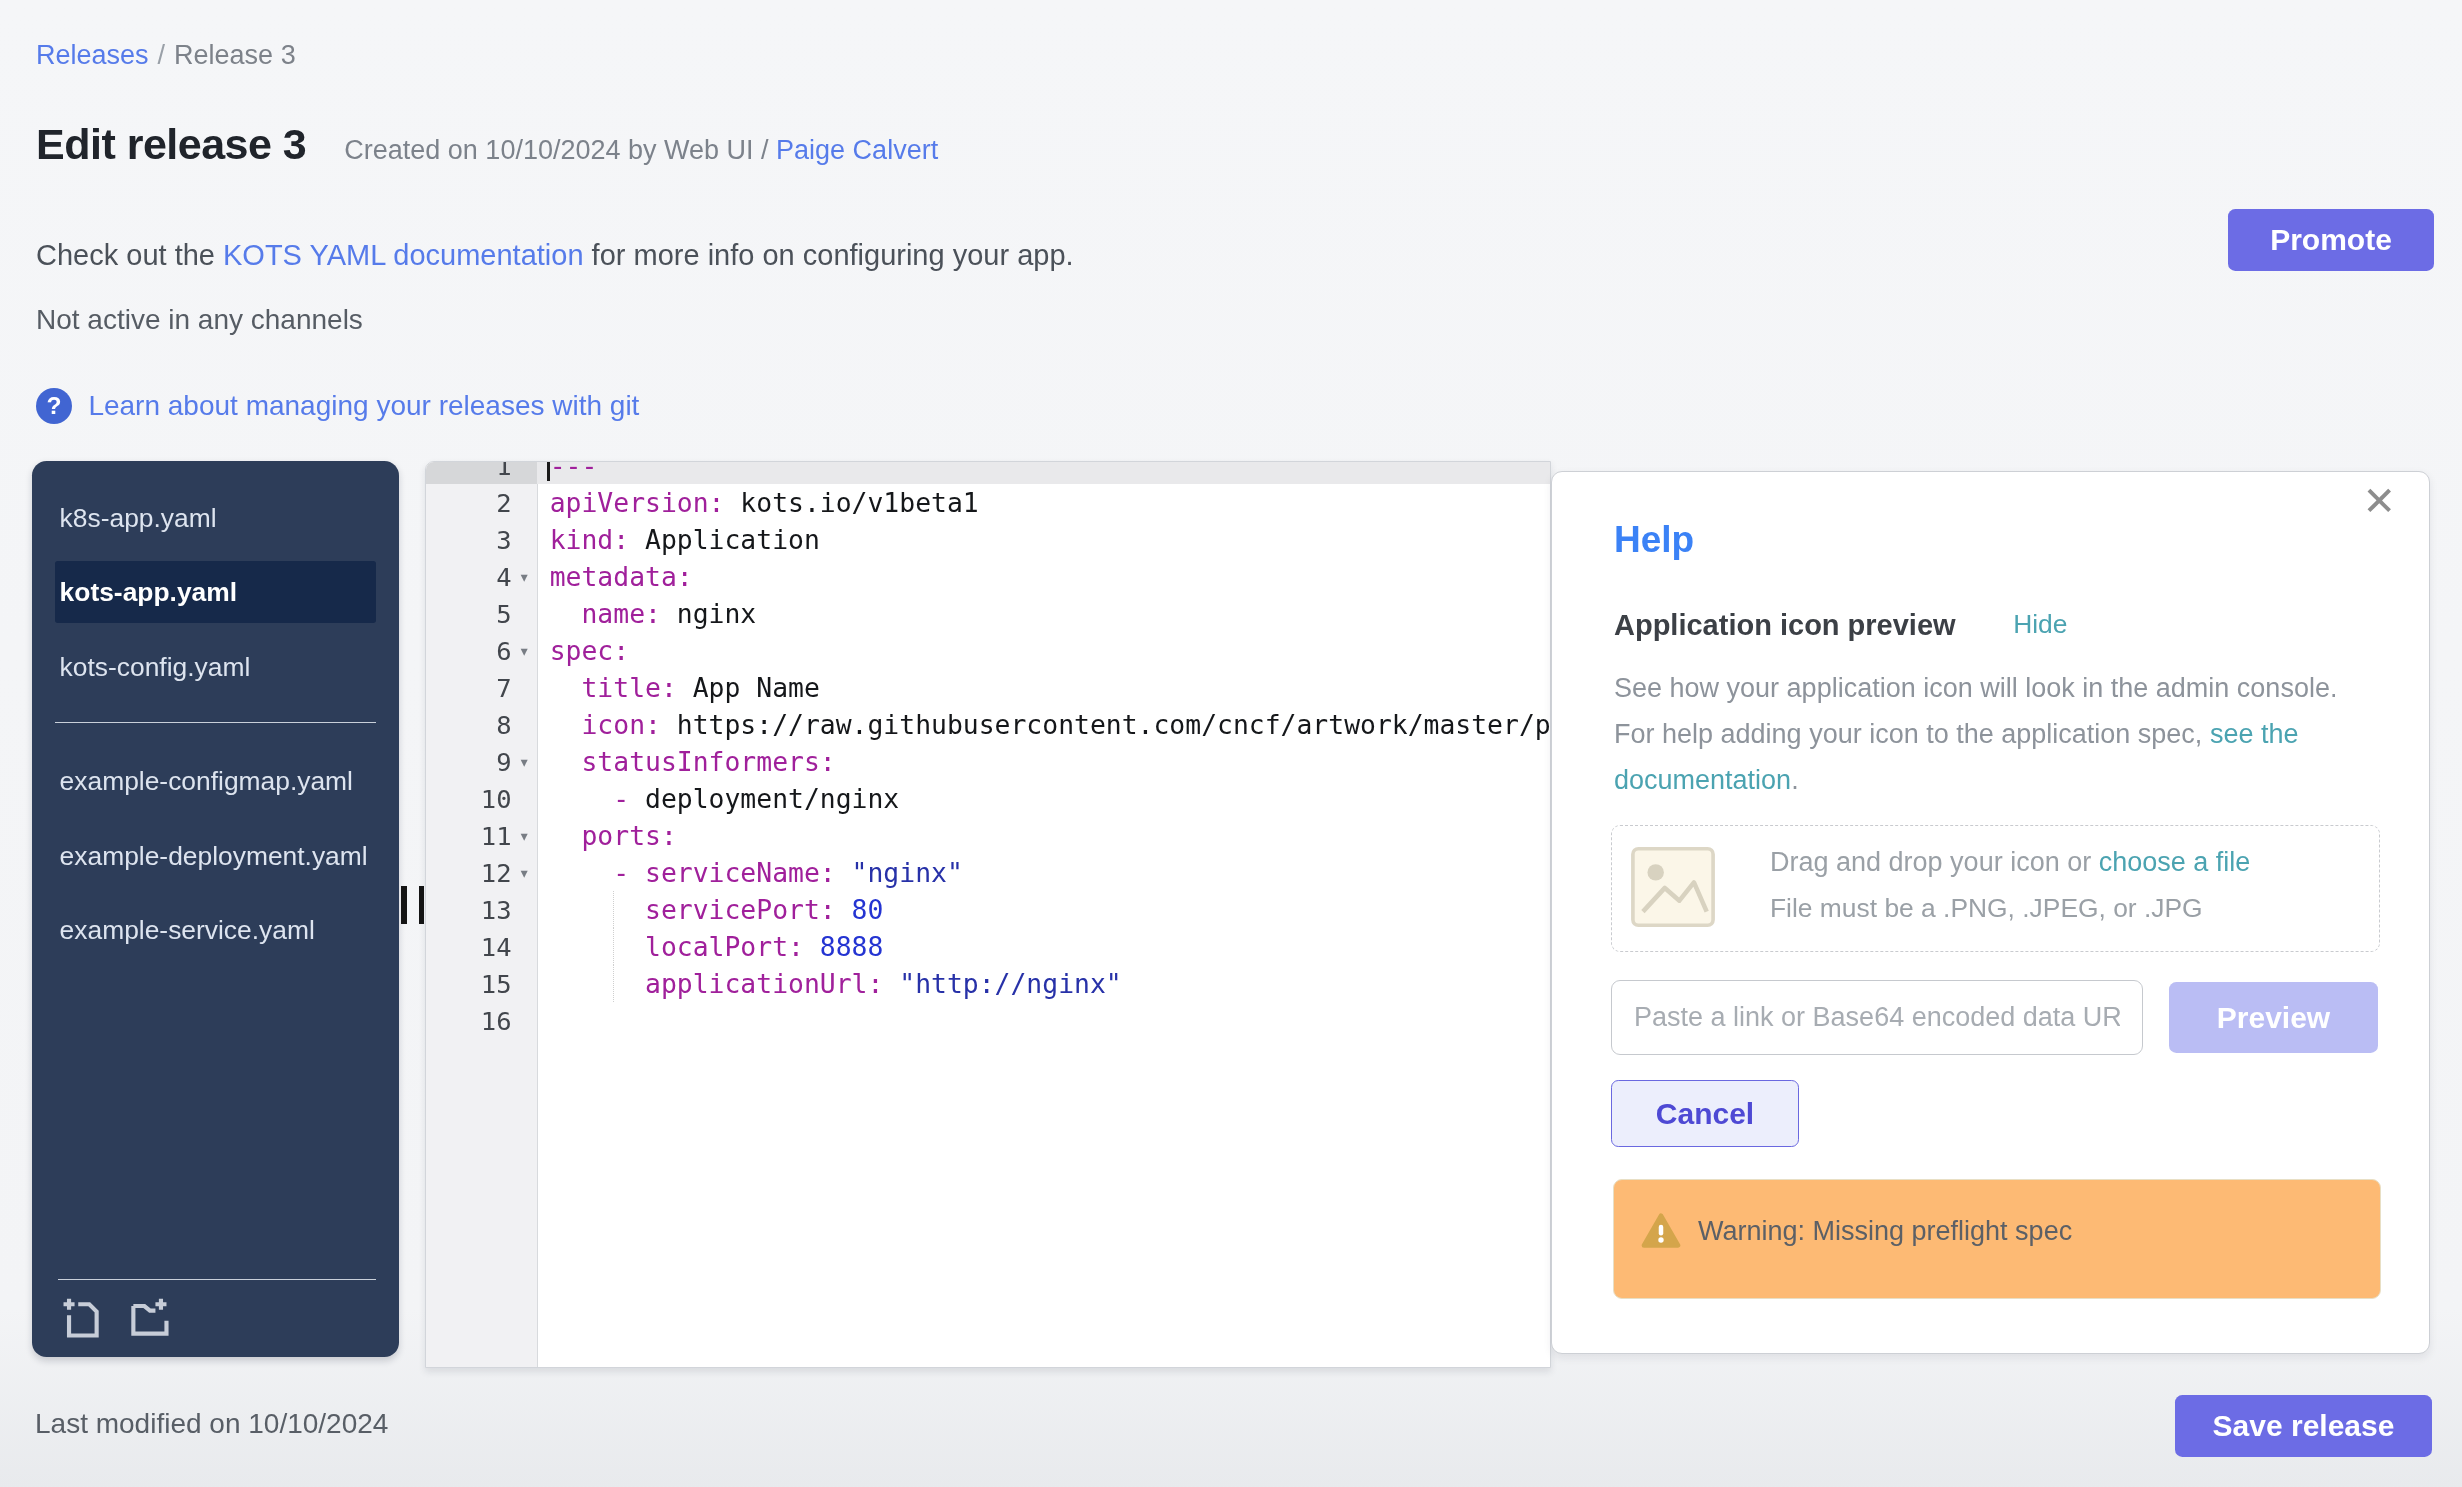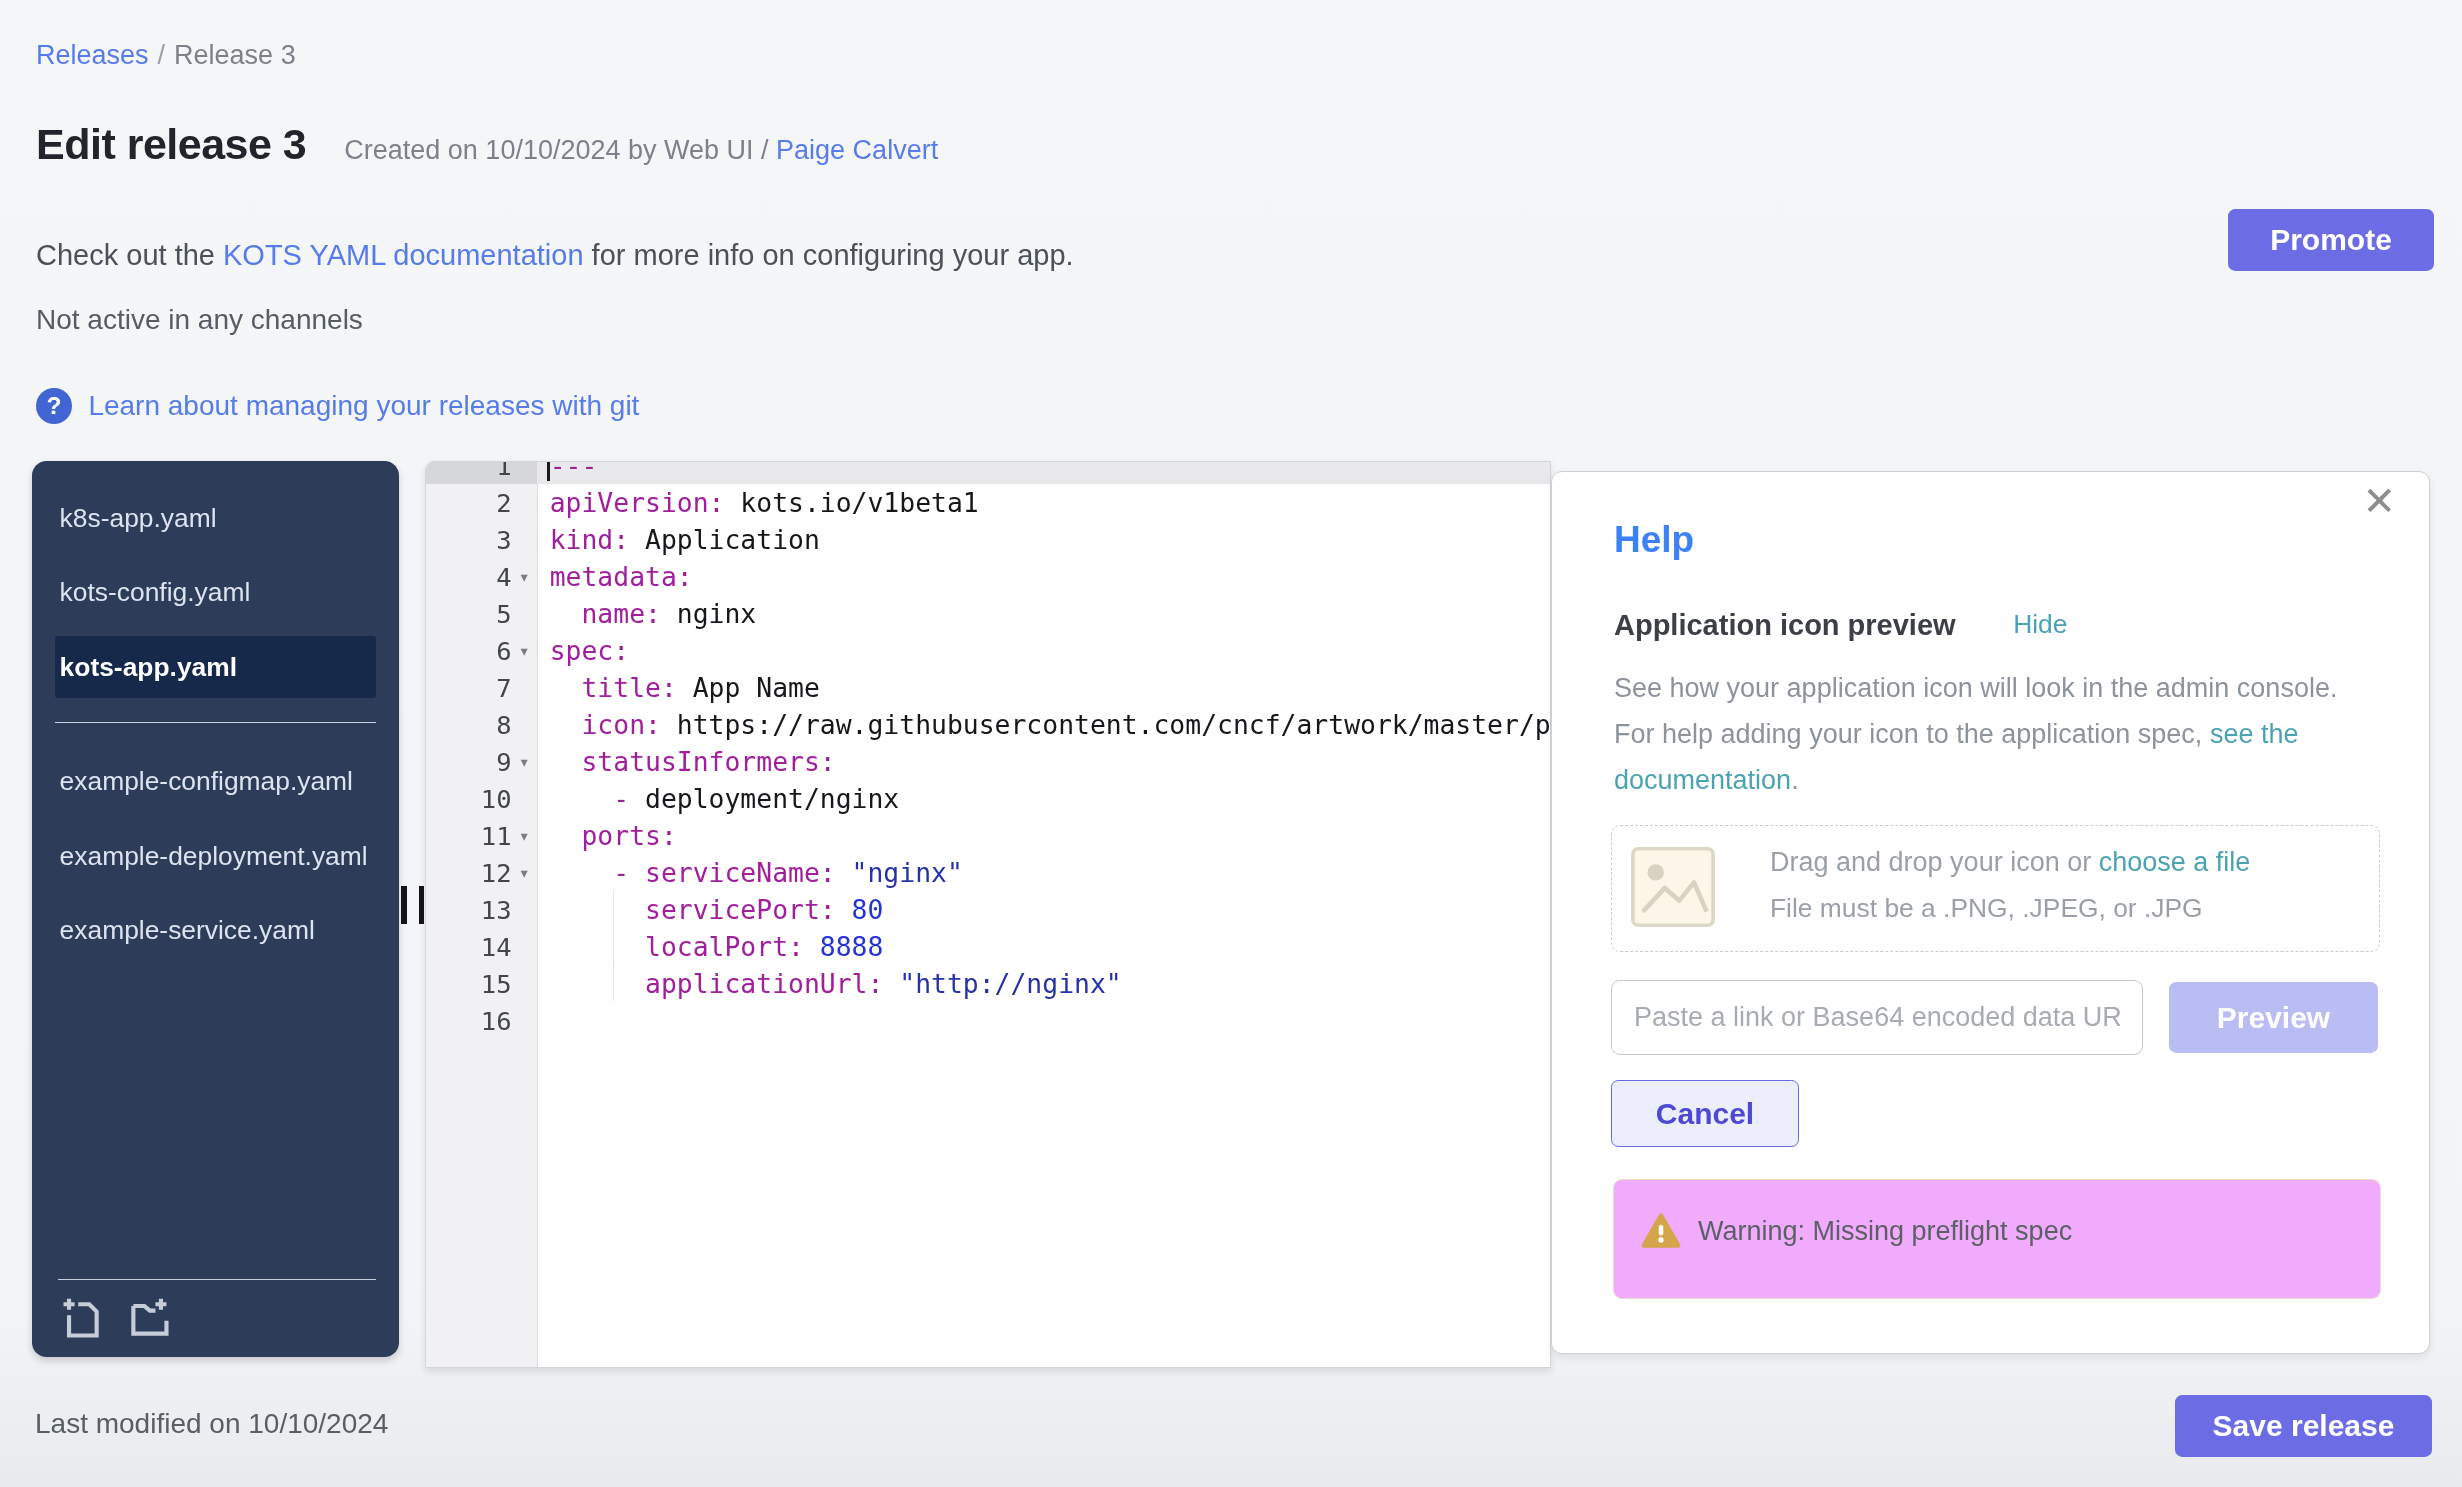"kots-config.yaml" div.file-item { order: before "kots-app.yaml" -> after "kots-app.yaml" }
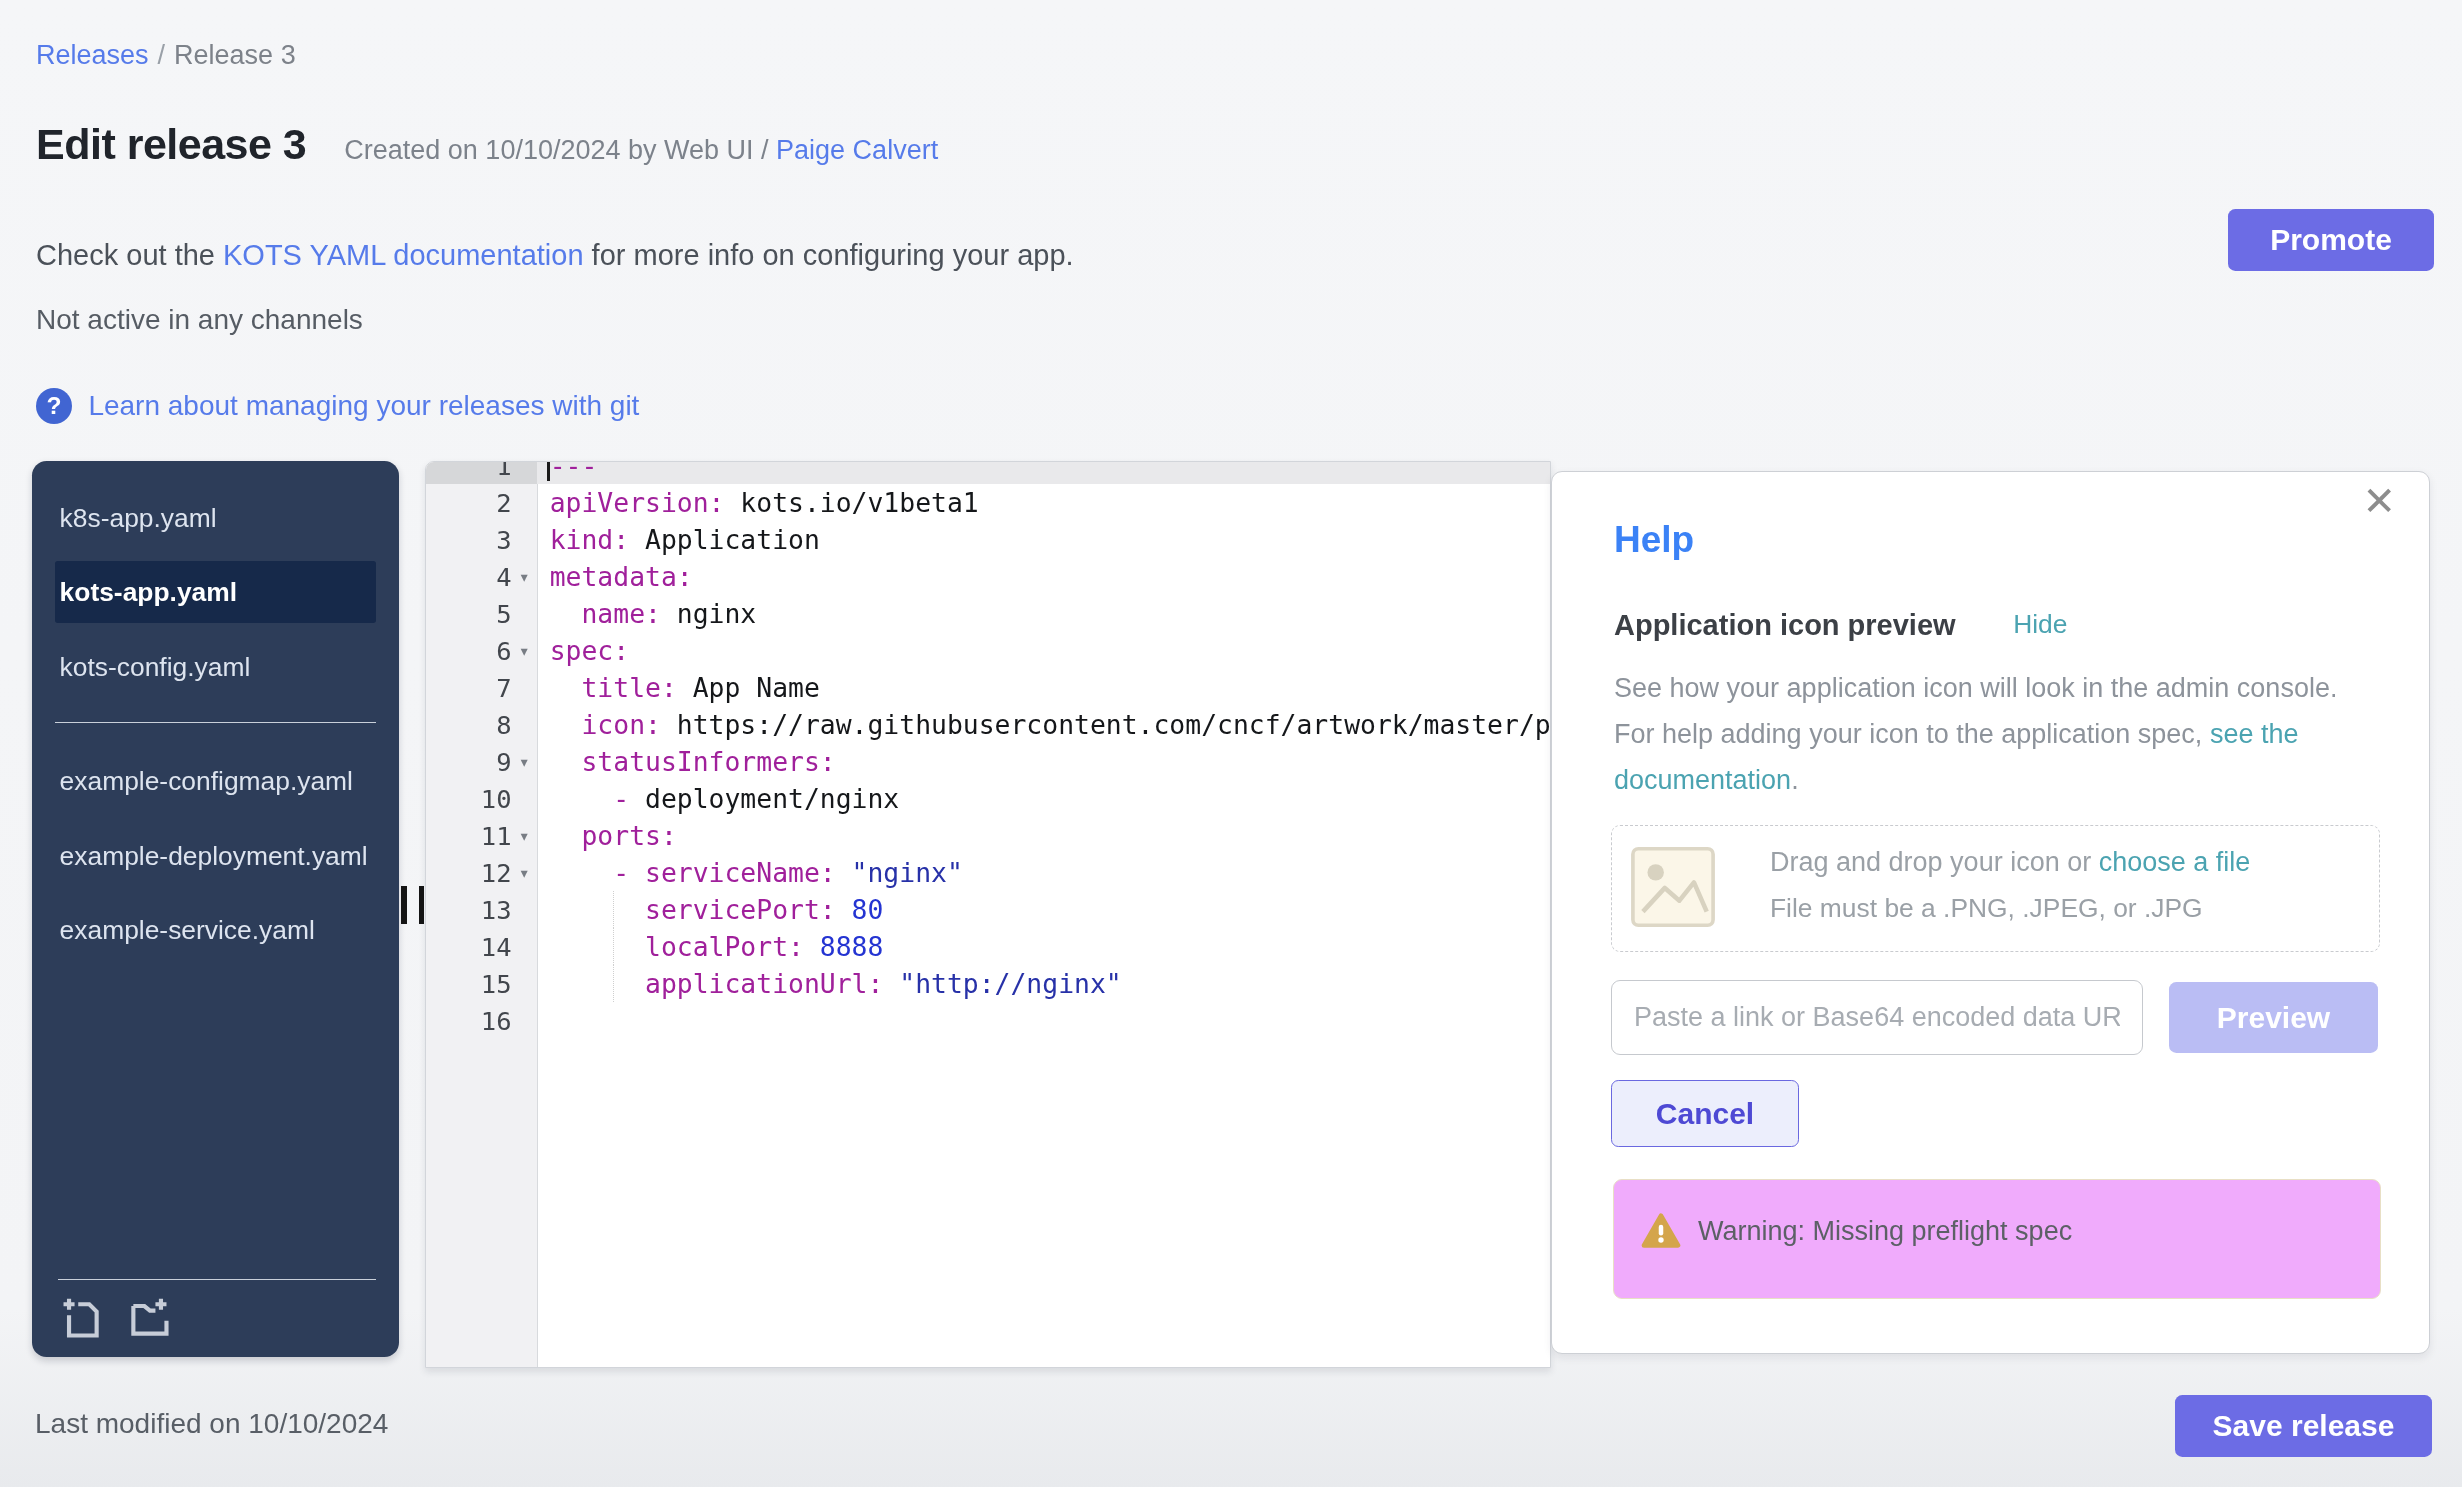"Warning: Missing preflight spec" .warning-box { background: #f0abfc -> #fdba74 }
